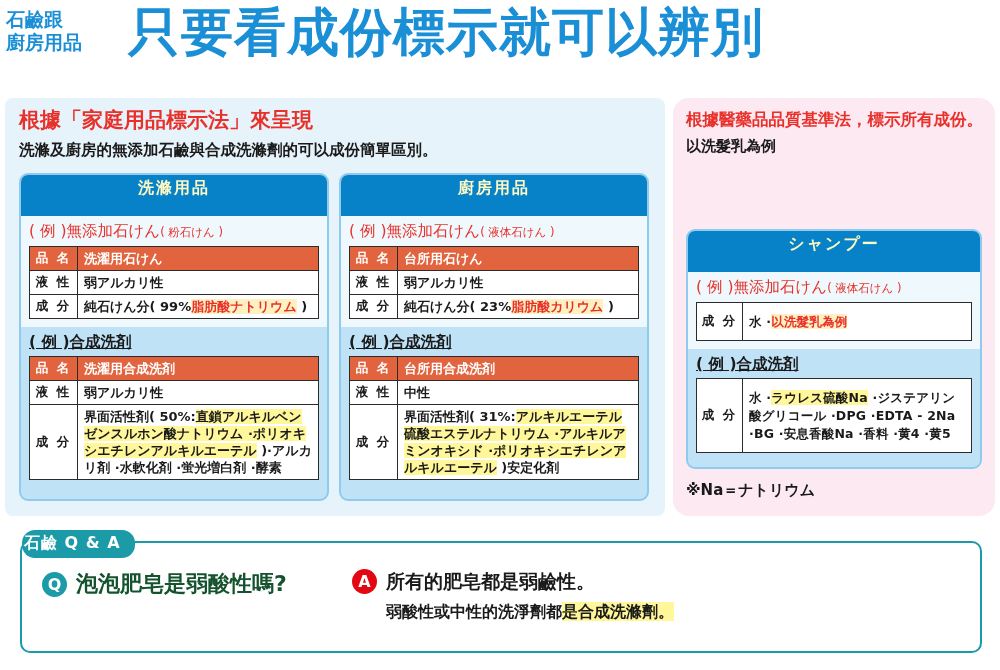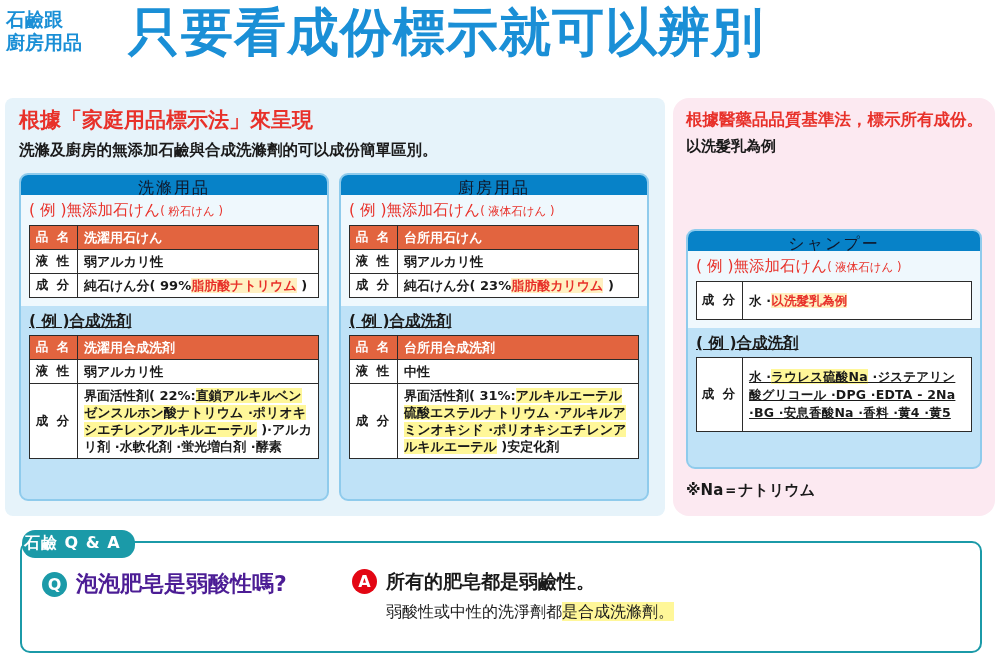"洗滌用品" .card-title { color: #0f172a -> #fef9c3; font-weight: normal -> bold; height: 20px -> 41px }
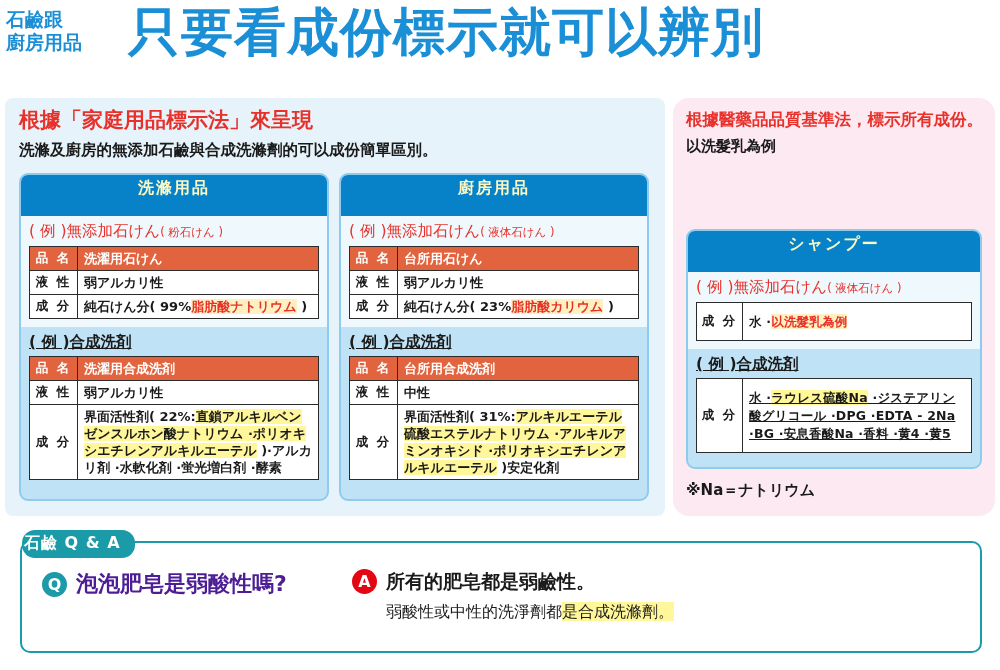"水 ·ラウレス硫酸Na ·ジステアリン酸グリコール ·DPG ·EDTA" td.val { text-decoration: underline -> none }
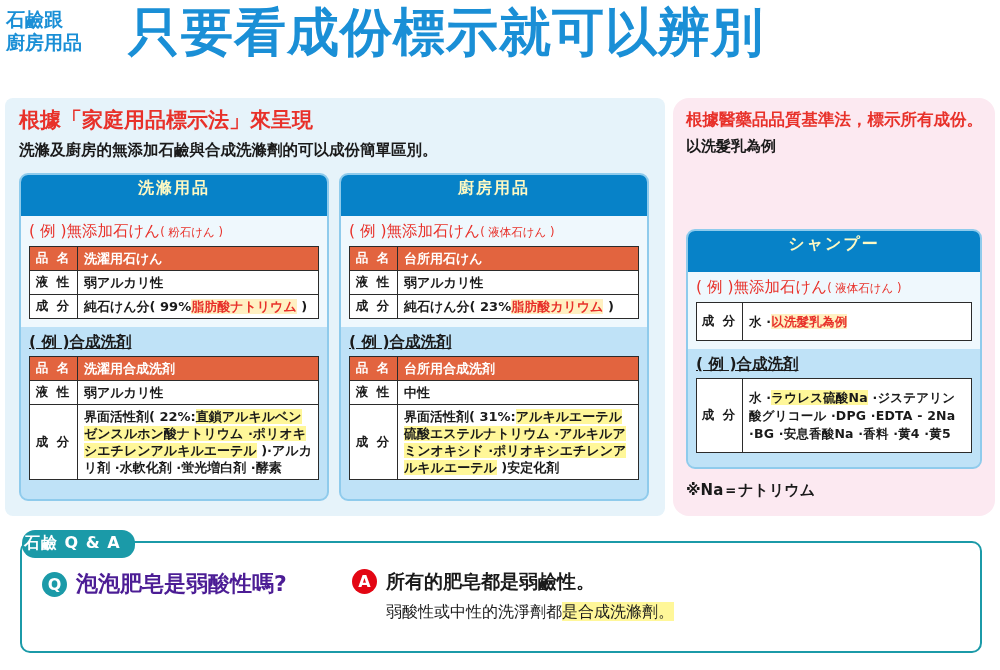"界面活性剤( 22%:" span { text: 22% -> 50% }
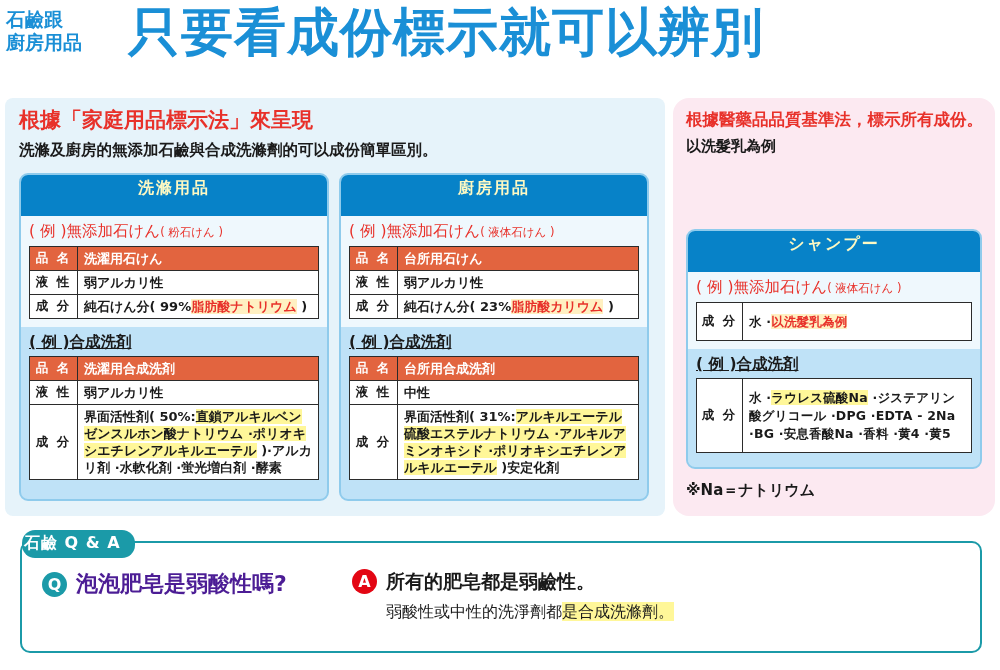"泡泡肥皂是弱酸性嗎?" .q-text { color: #4c1d95 -> #14532d }
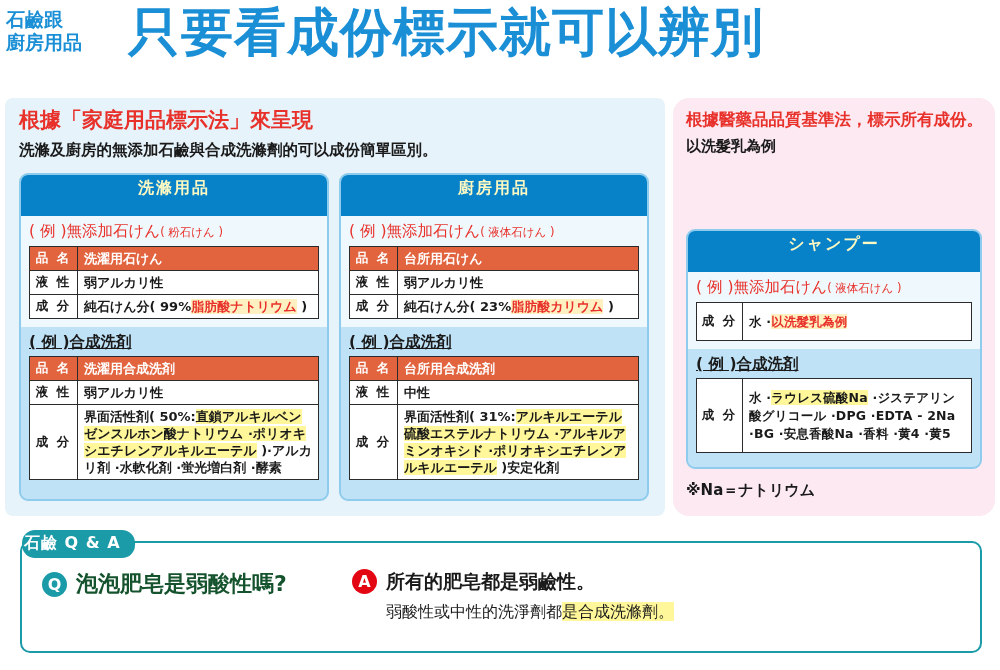"弱酸性或中性的洗淨劑都是合成洗滌劑。" .a-text2 { font-weight: normal -> bold }
